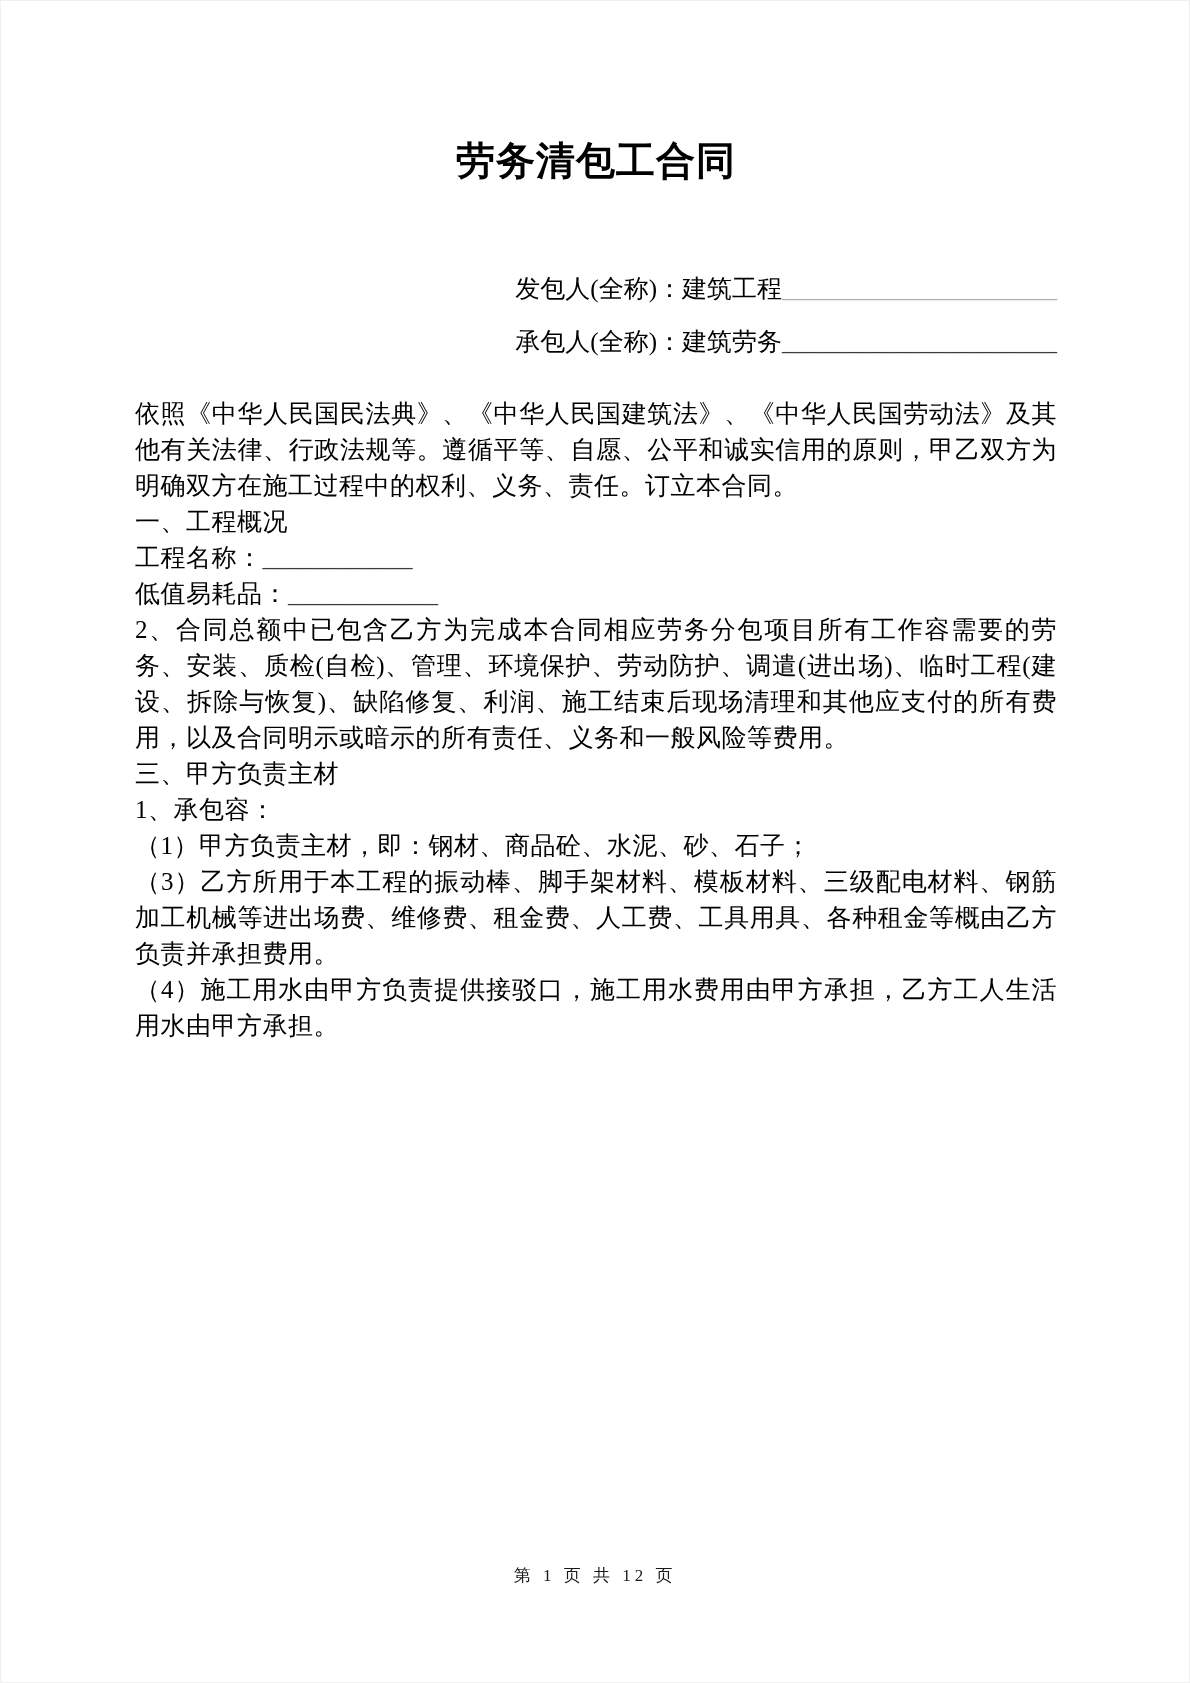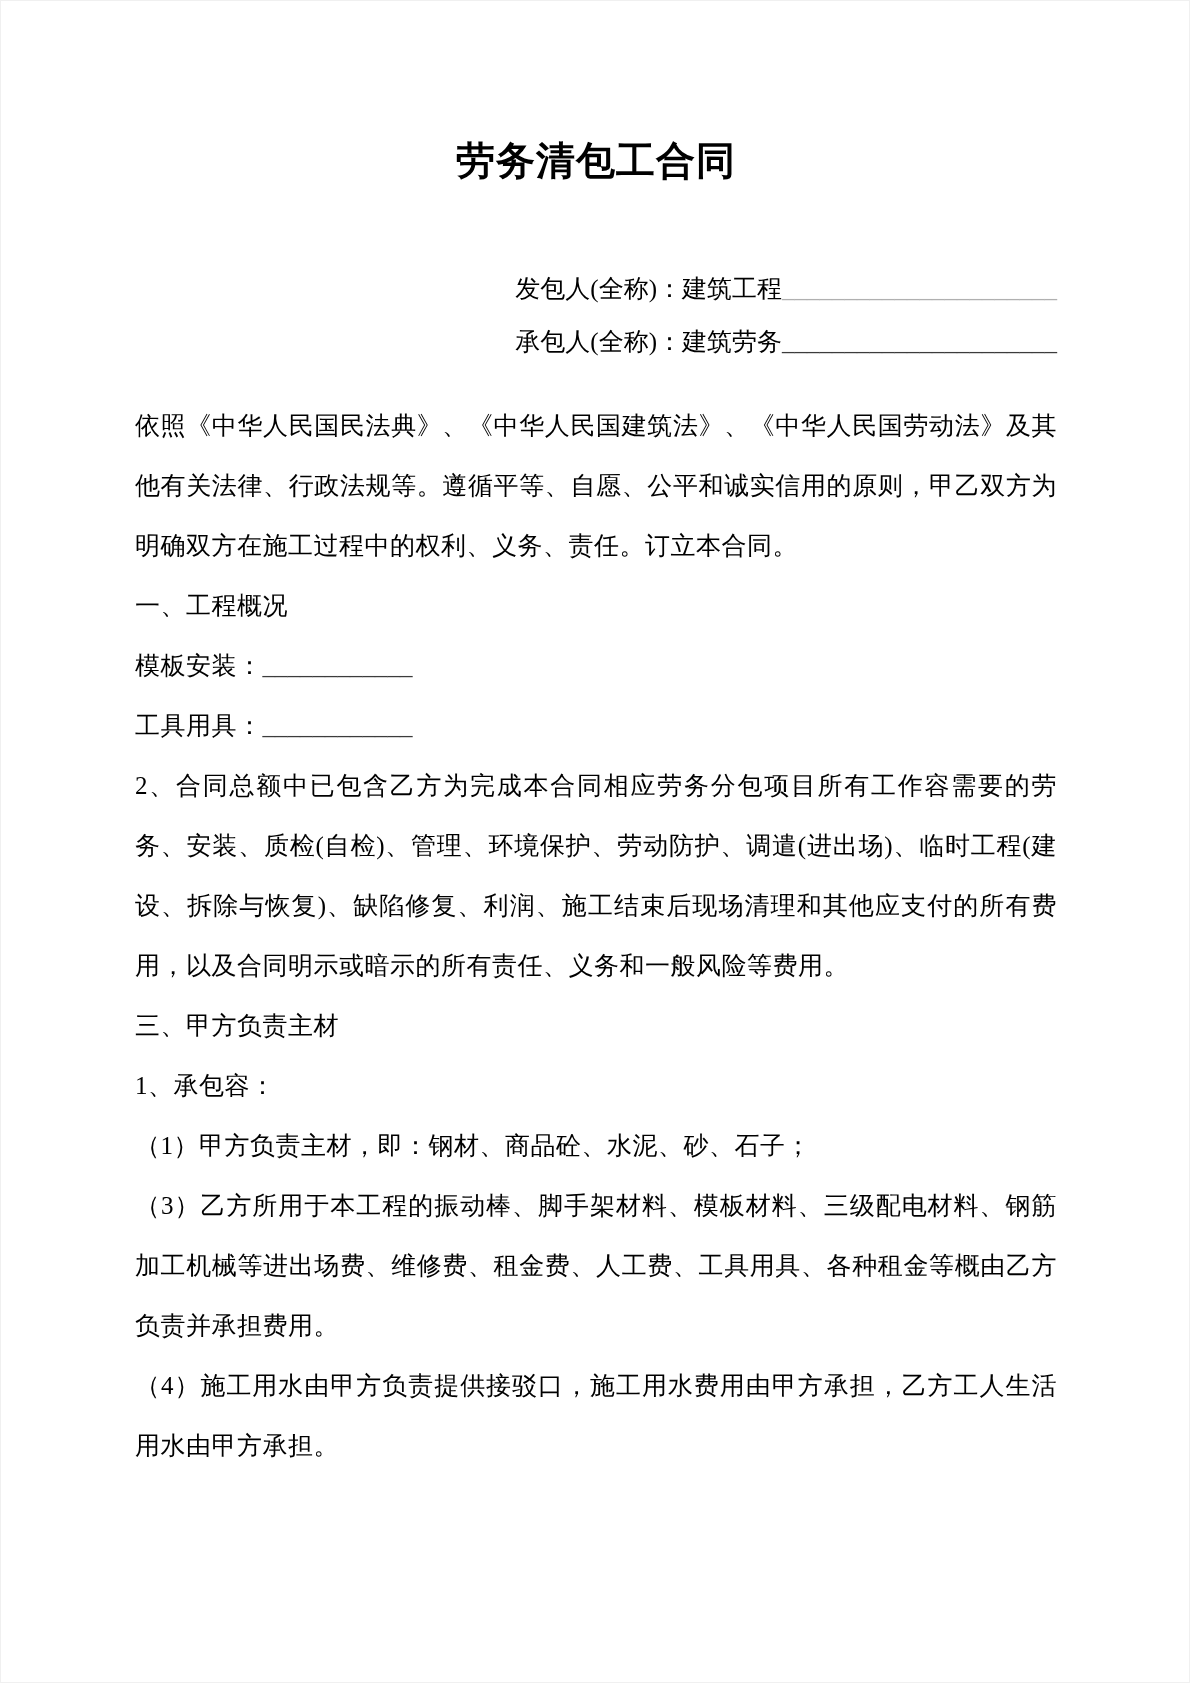"依照《中华人民国民法典》、《中华人民国建筑法》、《中华人民国劳动法》及其他有关法" .para { line-height: 60px -> 36px }
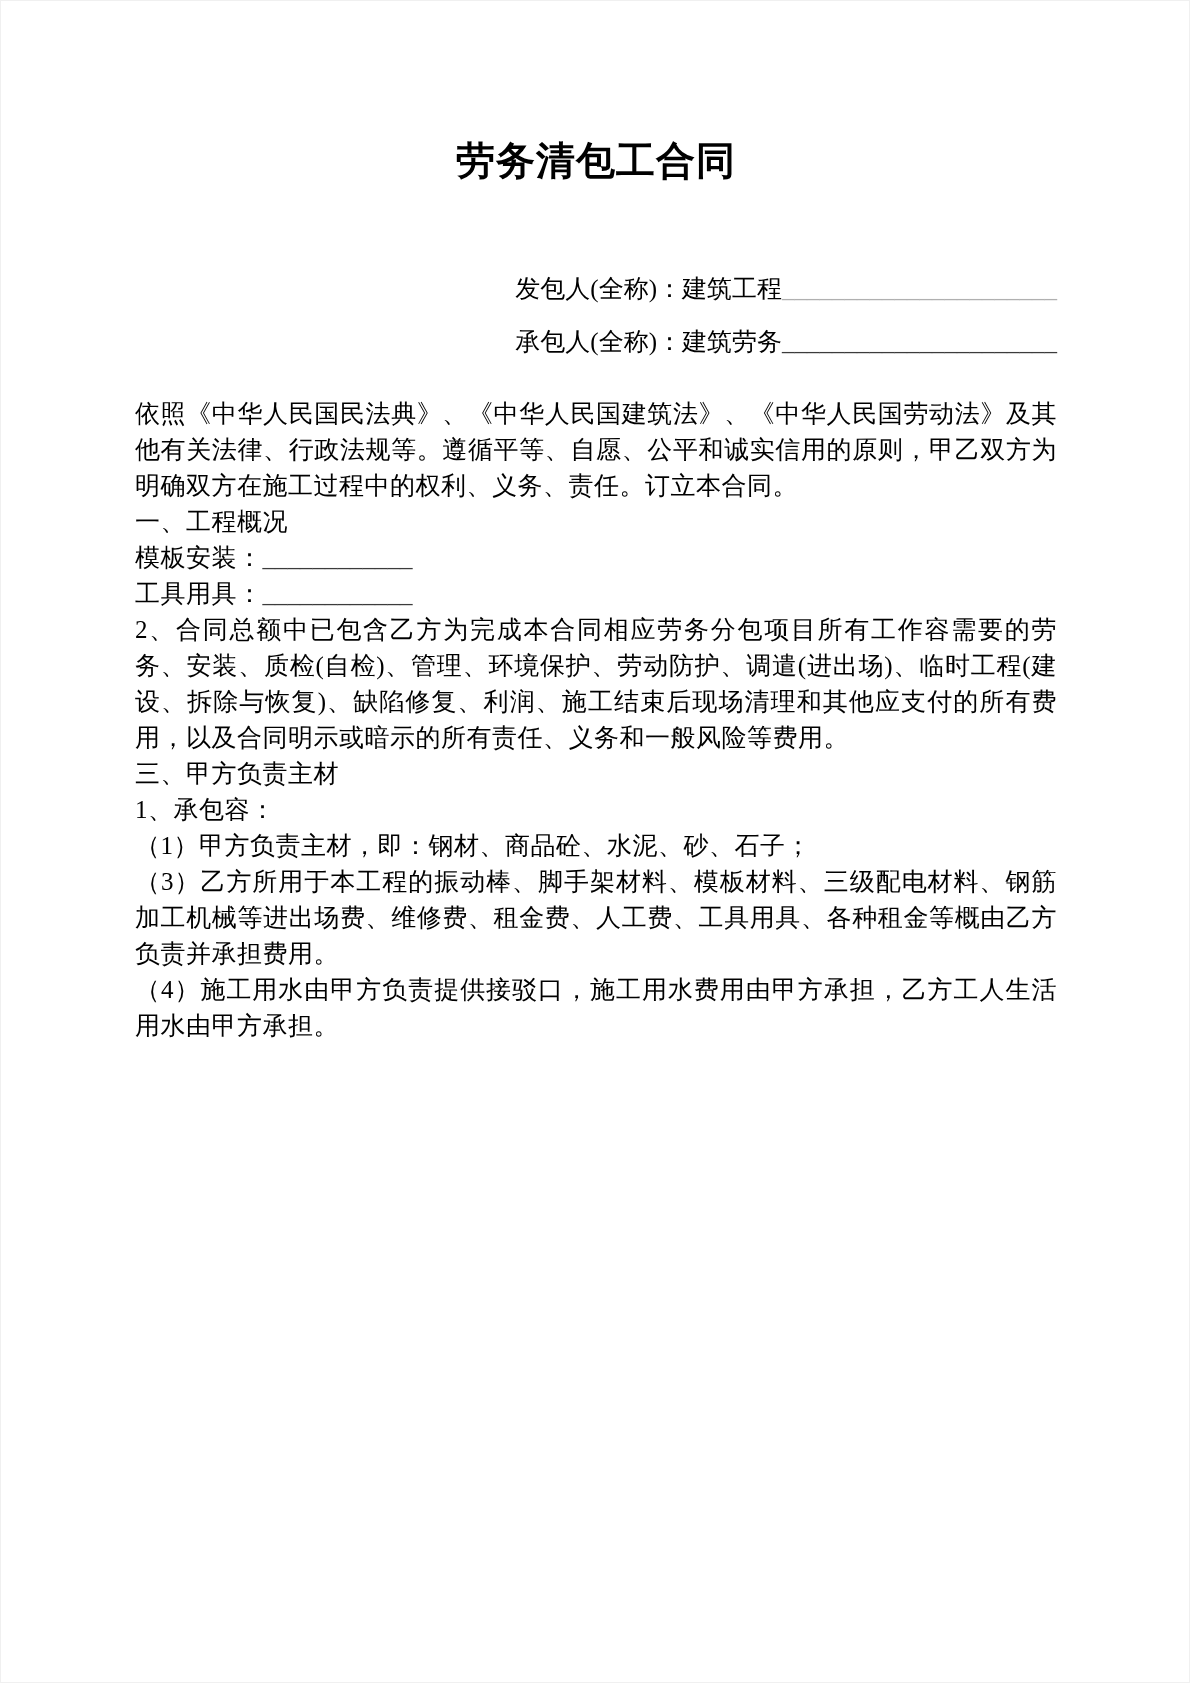"模板安装：" span { text: 模板安装 -> 工程名称 }
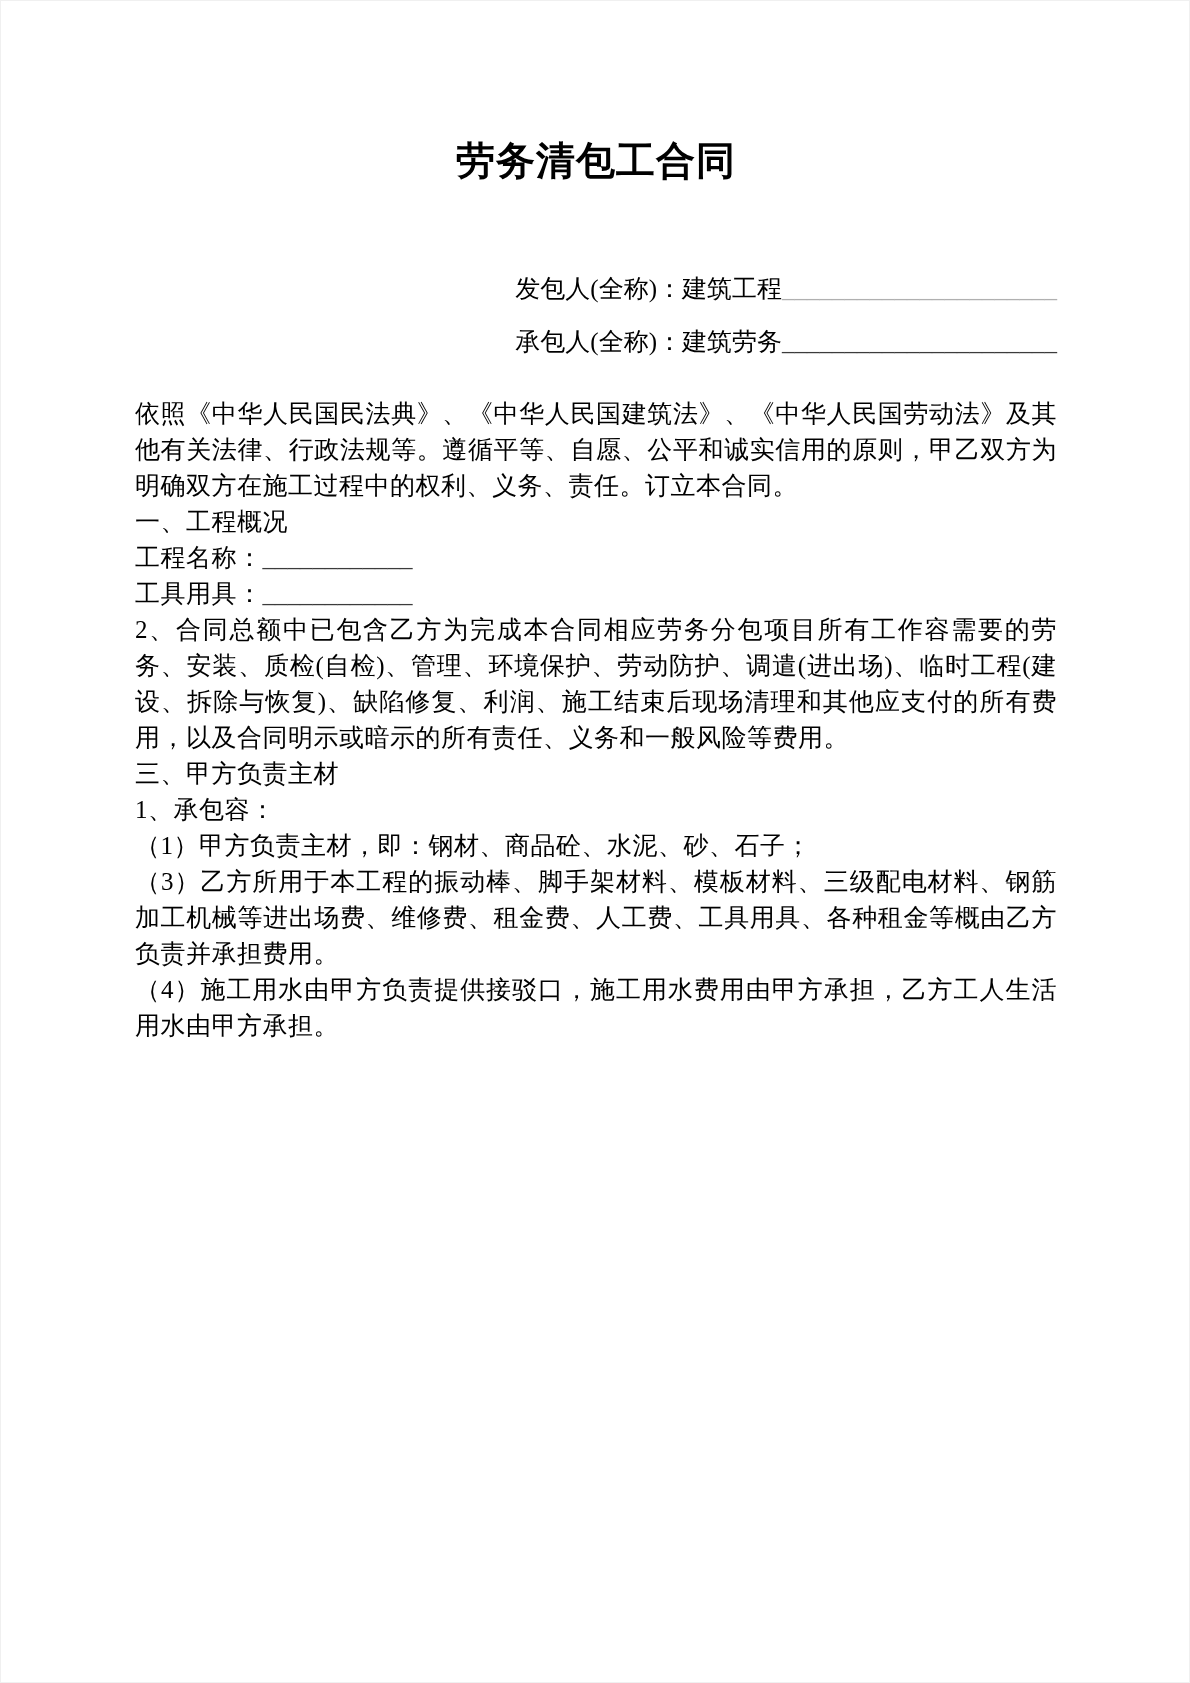"工具用具：" span { text: 工具用具 -> 低值易耗品 }
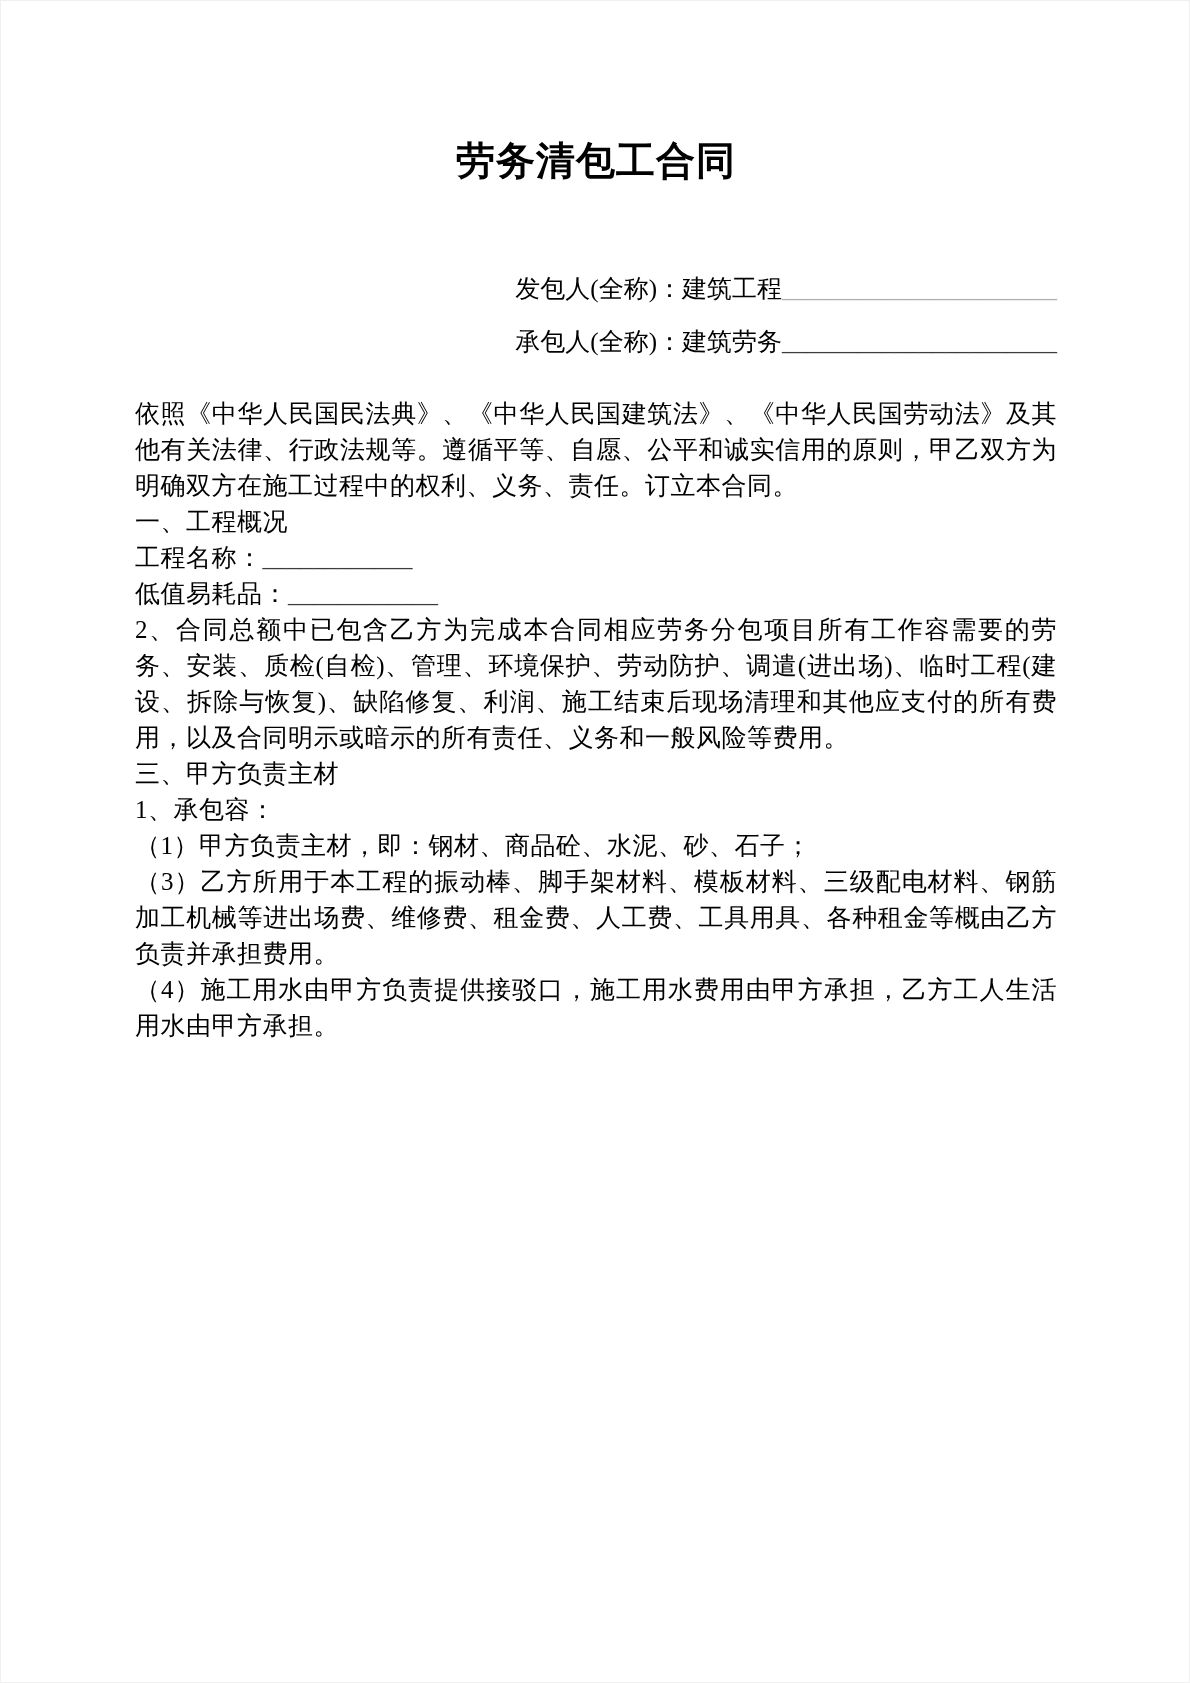"第 1 页 共 12" div.page-footer { html: none -> <div><span>第 1 页 共 12 页</span></div> }
